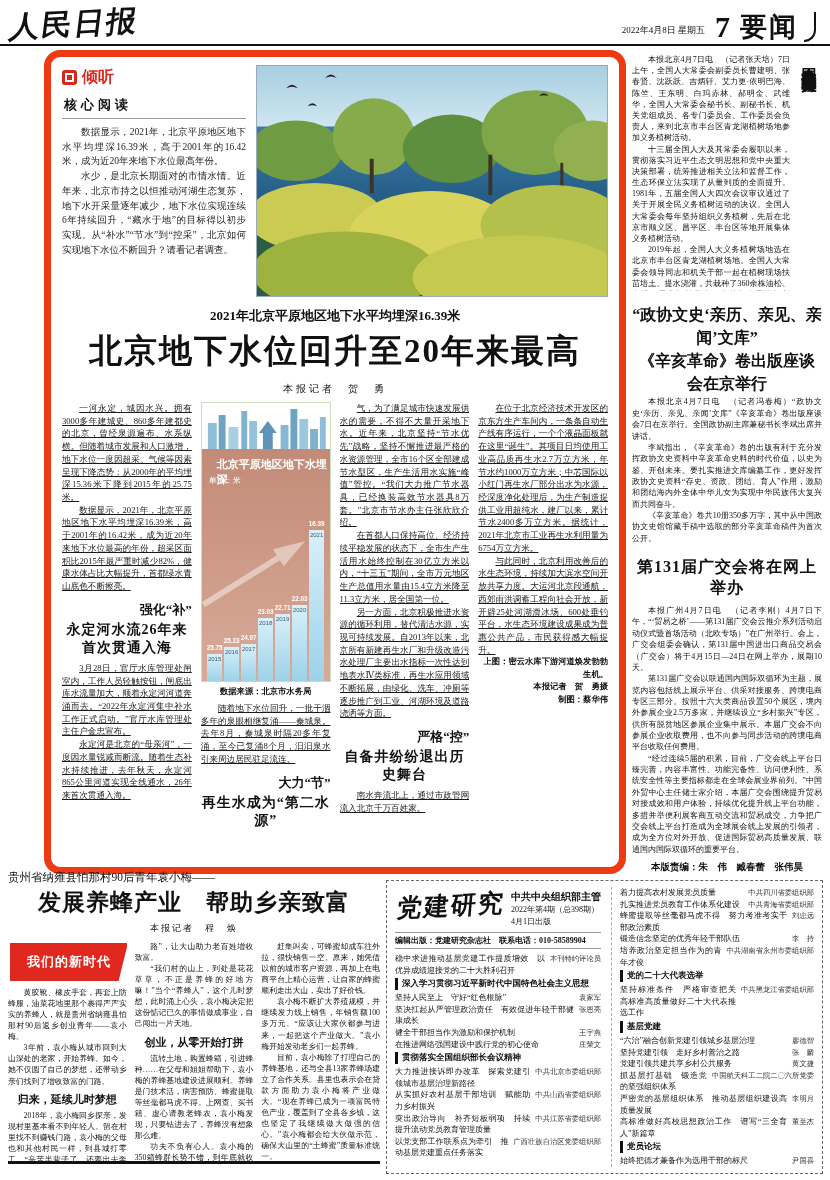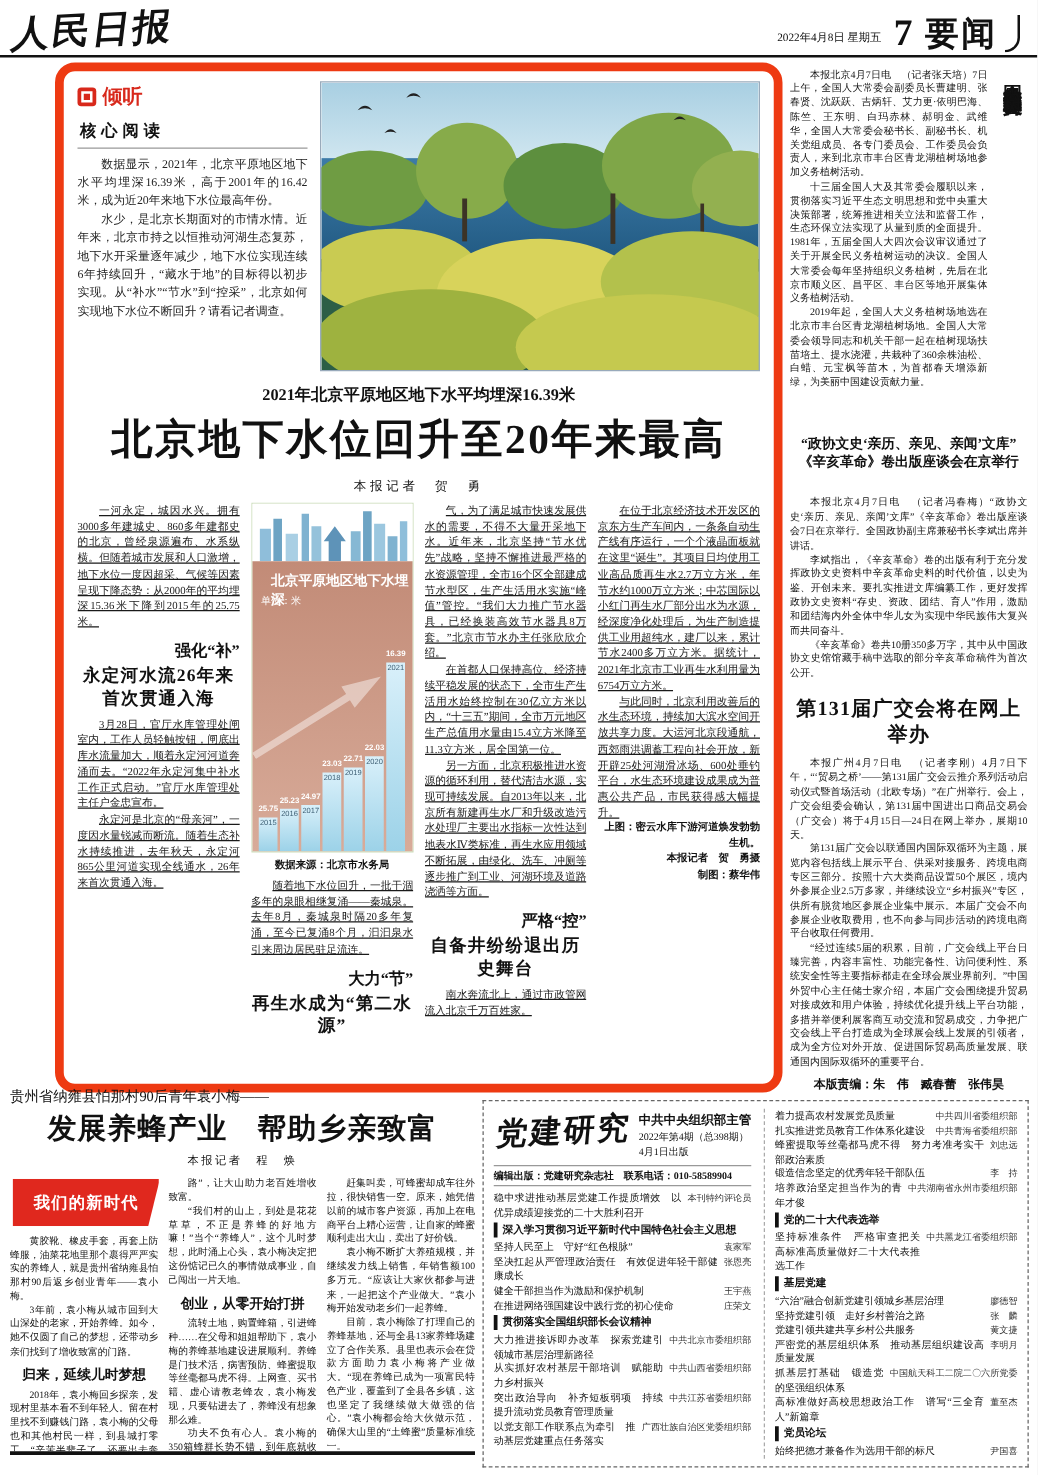"“政协文史‘亲历、亲见、亲闻’文库”" .cppcc h2 { font-size: 11px -> 16px; margin-bottom: 17px -> 1px }
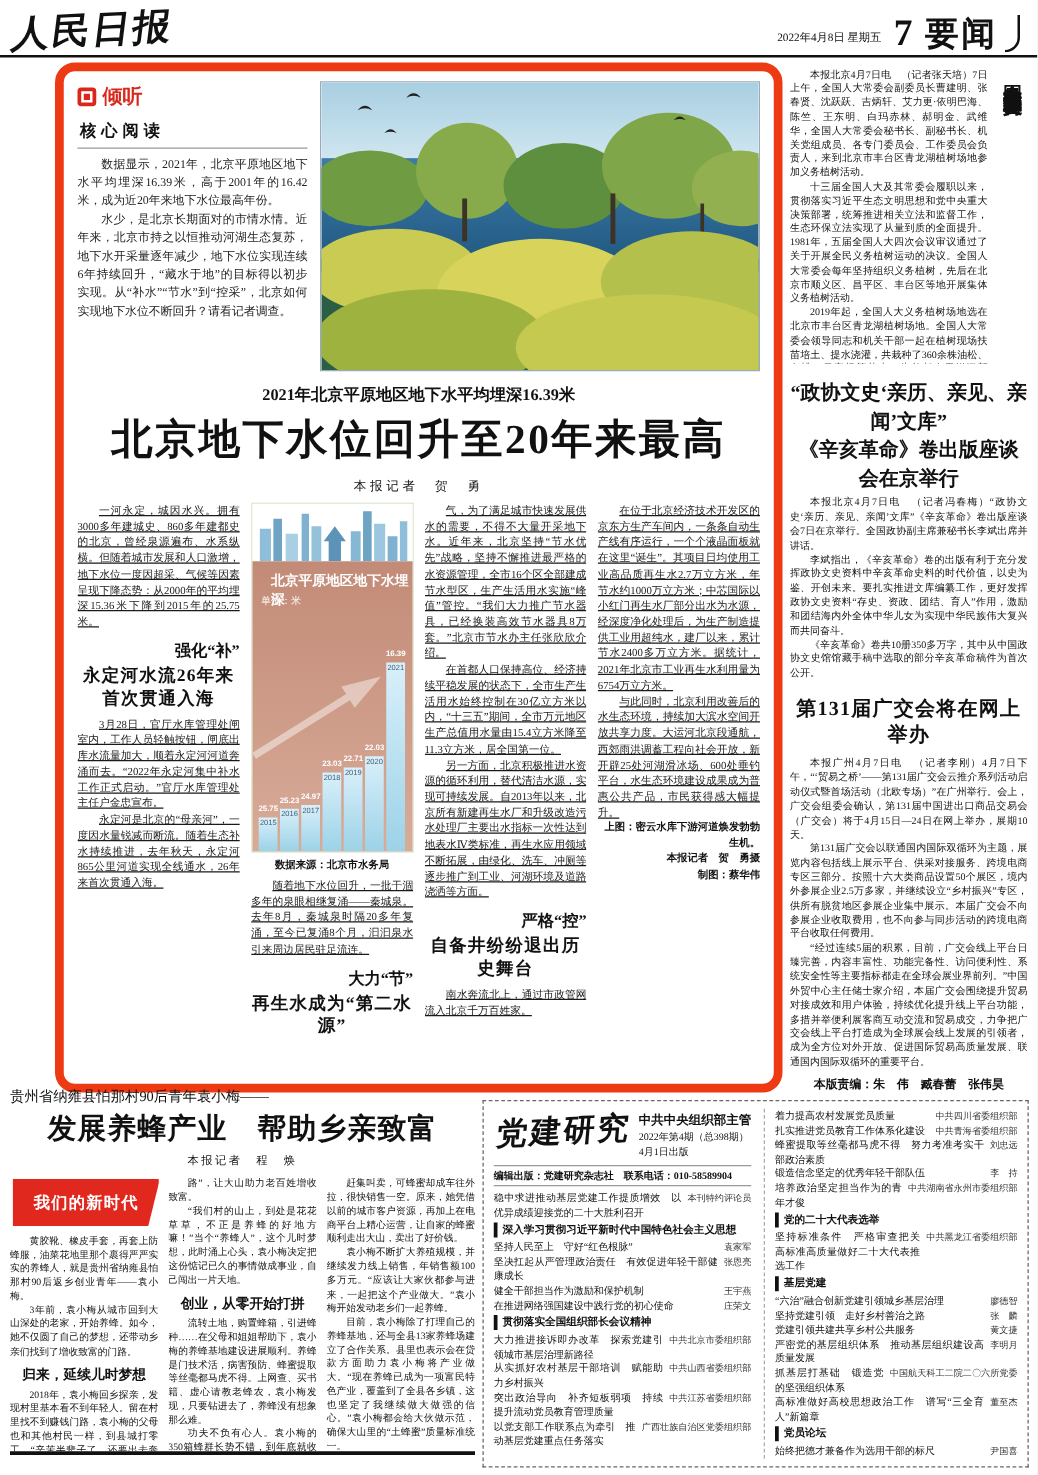"数据显示，2021年，北京平原地区地下水平均埋深16.39米，高于2001年的16.42米，成为近20年来地下水位最高的年份，超" p.k-p { html: none -> <p>数据显示，2021年，北京平原地区地下水平均埋深16.39米，高于2001年的16.42米，成为近20年来地下水位最高的年份，超采区面积比2015年最严重时减少82%，健康水体占比大幅提升，首都绿水青山底色不断擦亮。</p> }
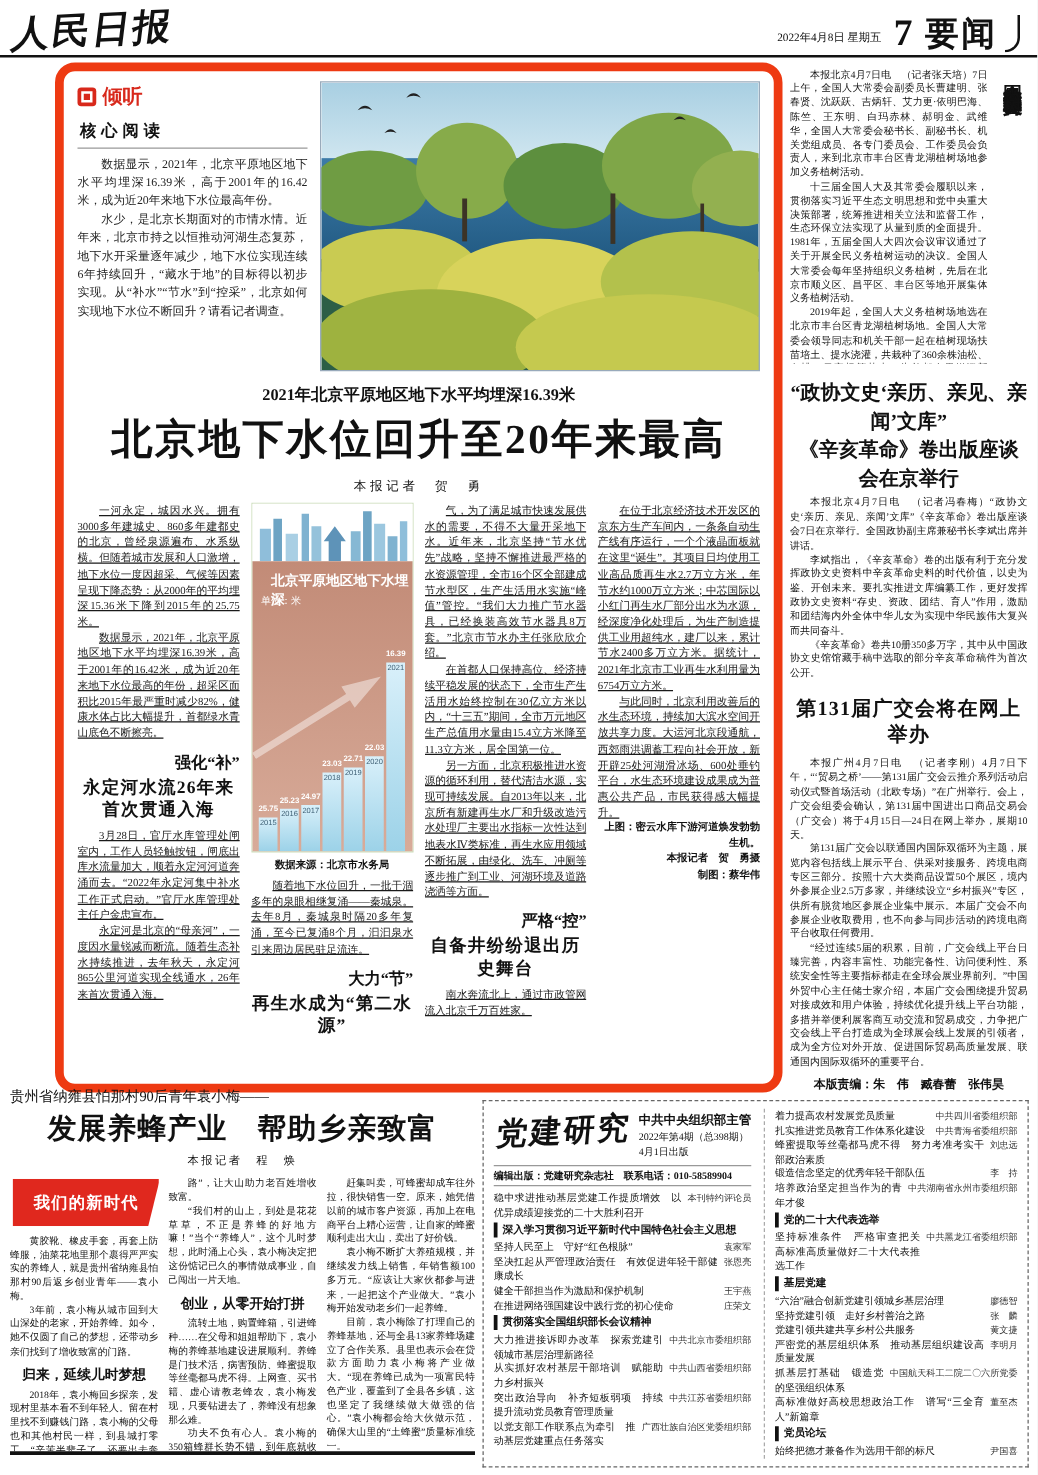"严密党的基层组织体系 推动基层组织建设高质量发展" div.k-row { order: before "抓基层打基础 锻造党的坚强组织体系" -> after "抓基层打基础 锻造党的坚强组织体系" }
